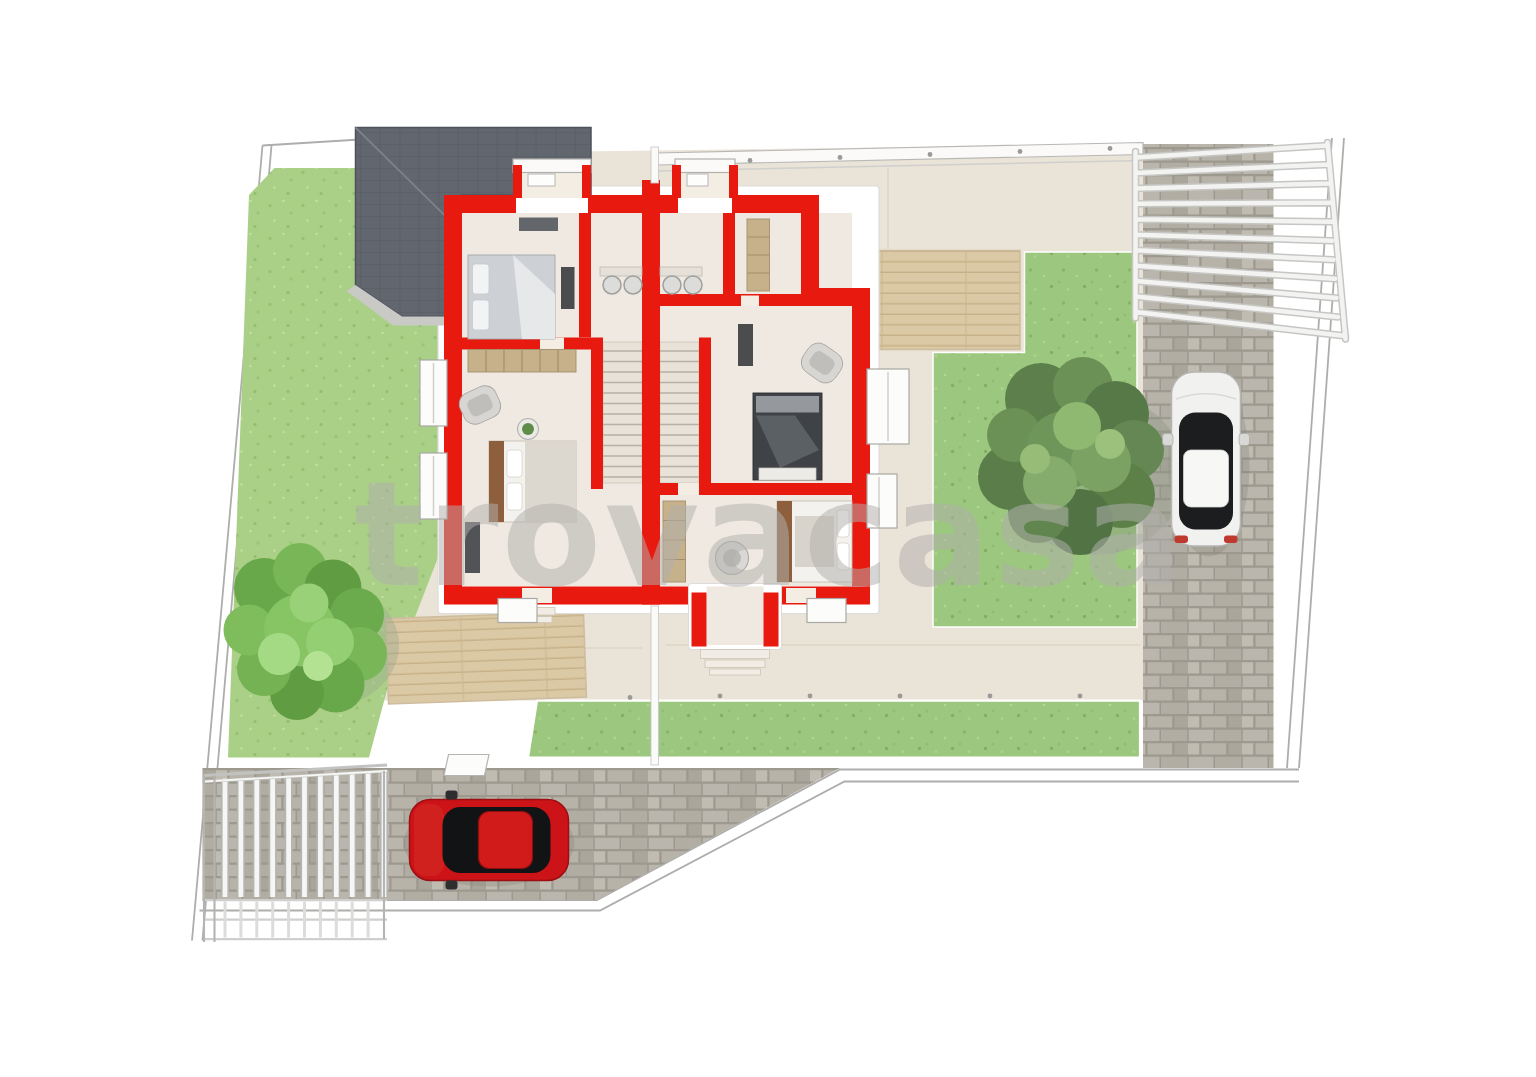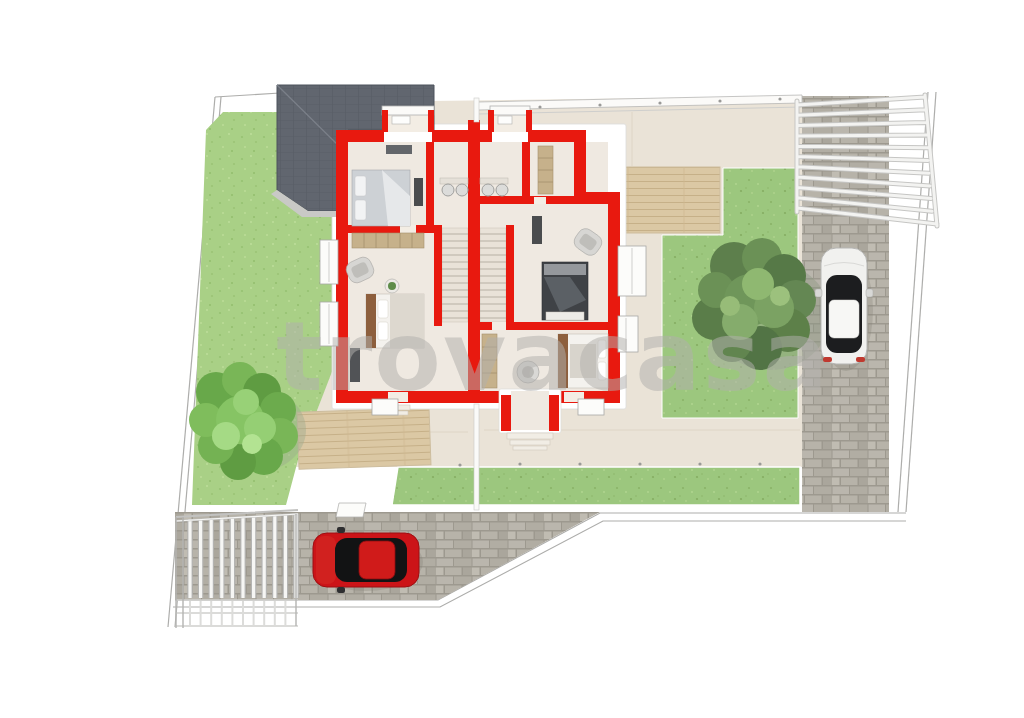"trovacasa" .stage { padding-left: 40px -> none }
